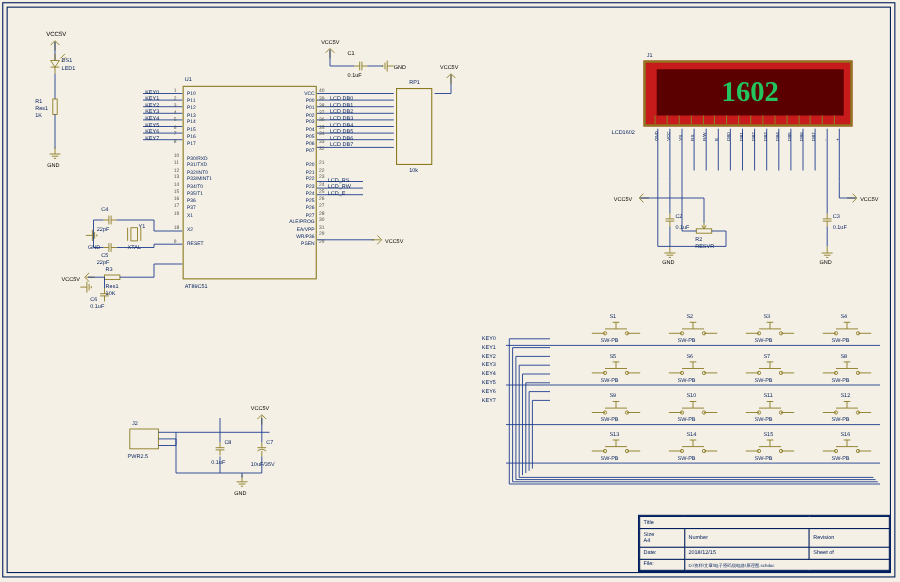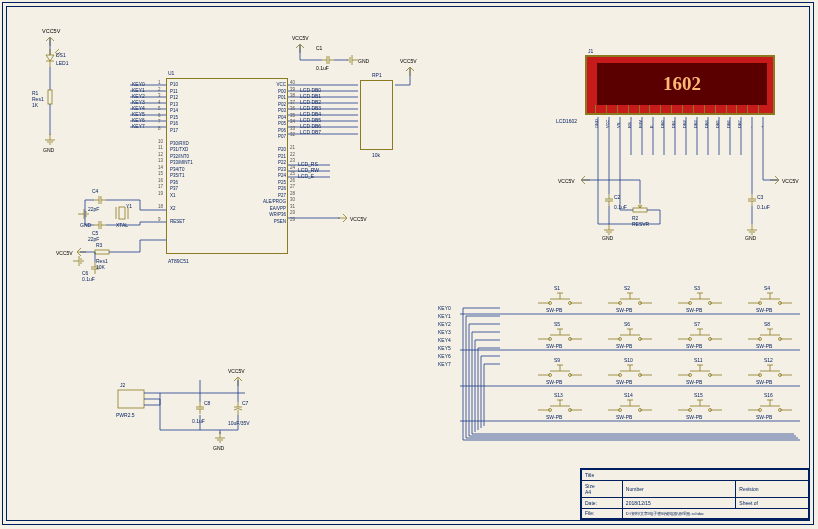"1602" .lcd-text { color: #fdba74 -> #22c55e; font-size: 19px -> 26px }
